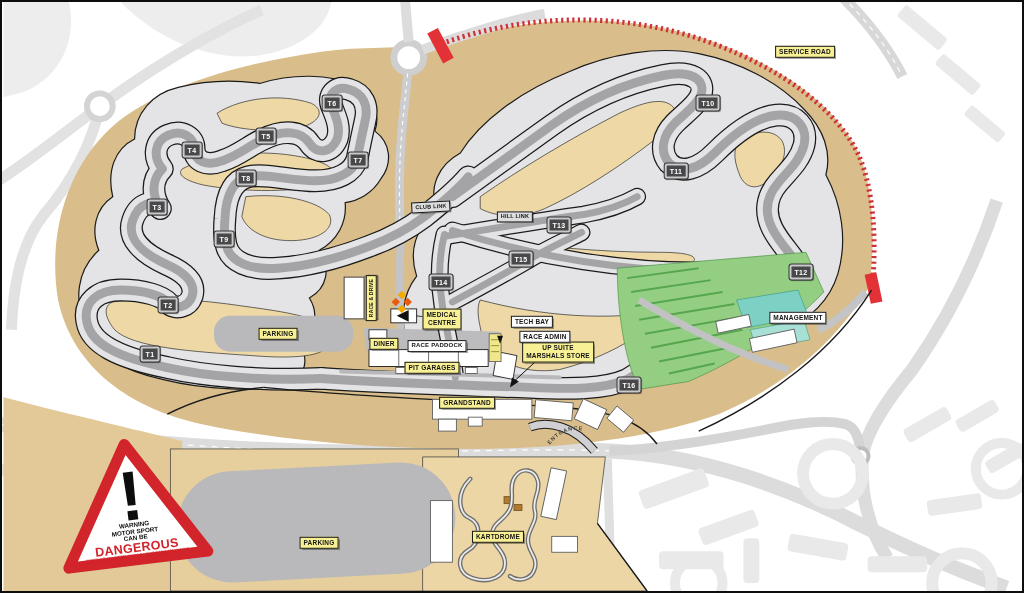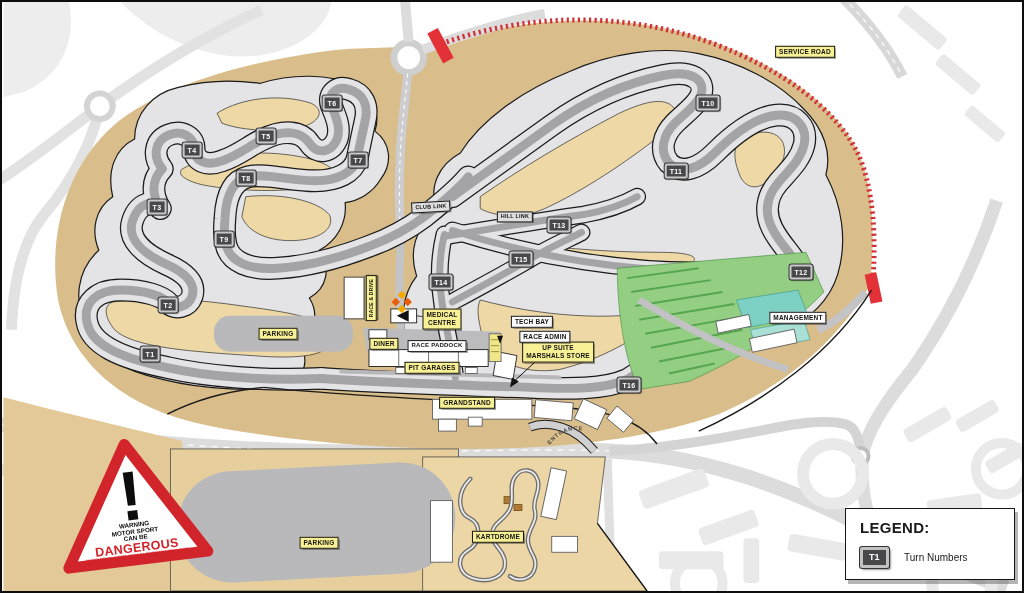"LEGEND:" div { html: <div> <div>LEGEND:</div> <div>T1</div> <div>Turn Numbers</div> </div> -> none }
